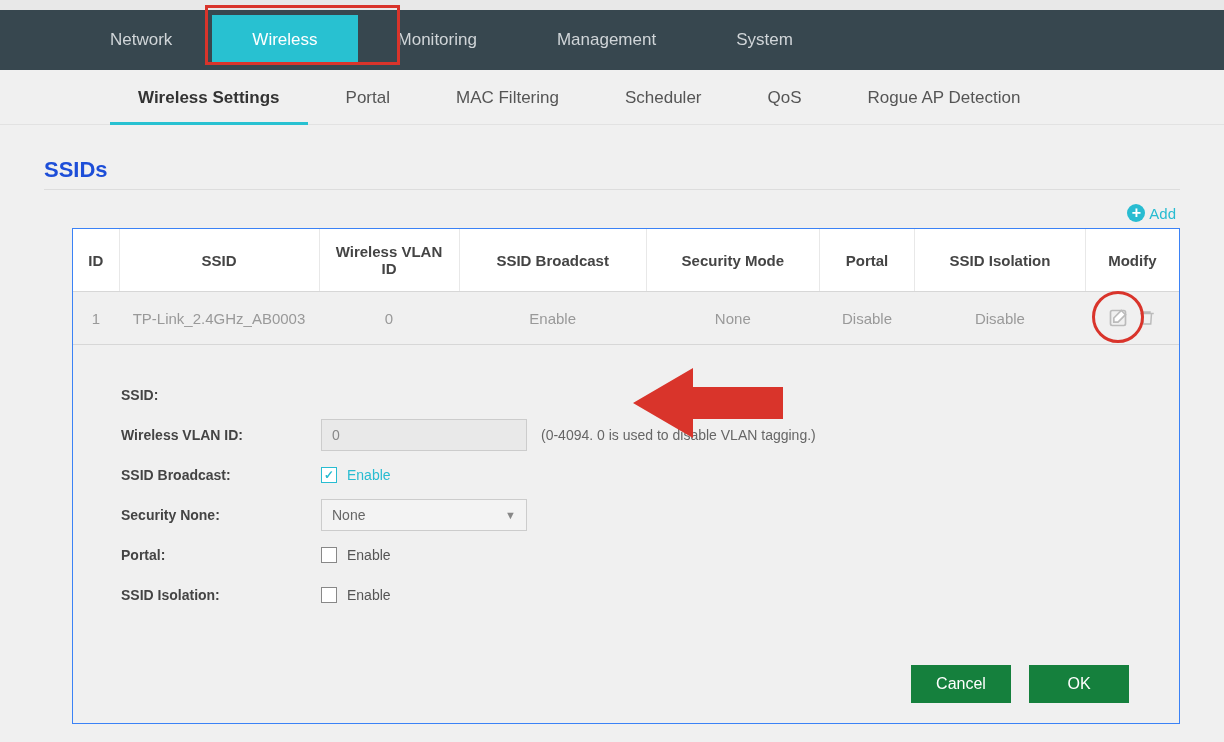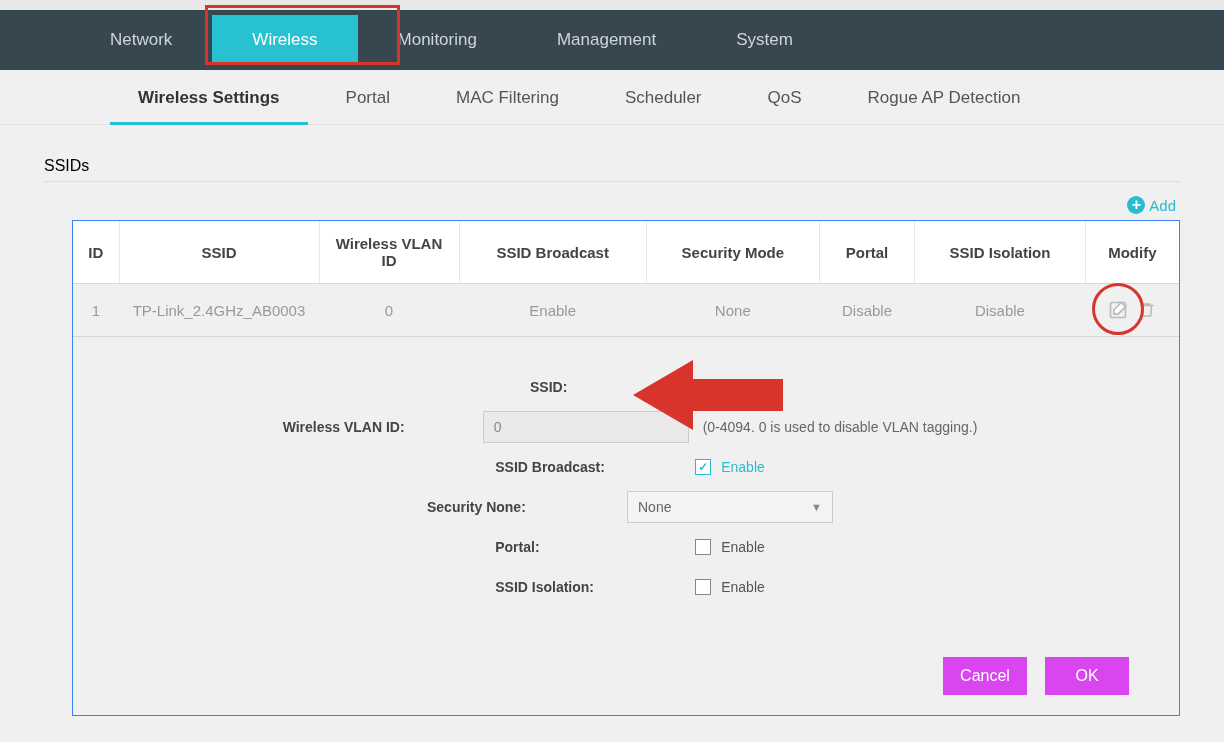"SSIDs" .section-title { color: #000000 -> #1d4ed8; font-size: 16px -> 22px; font-weight: normal -> bold }
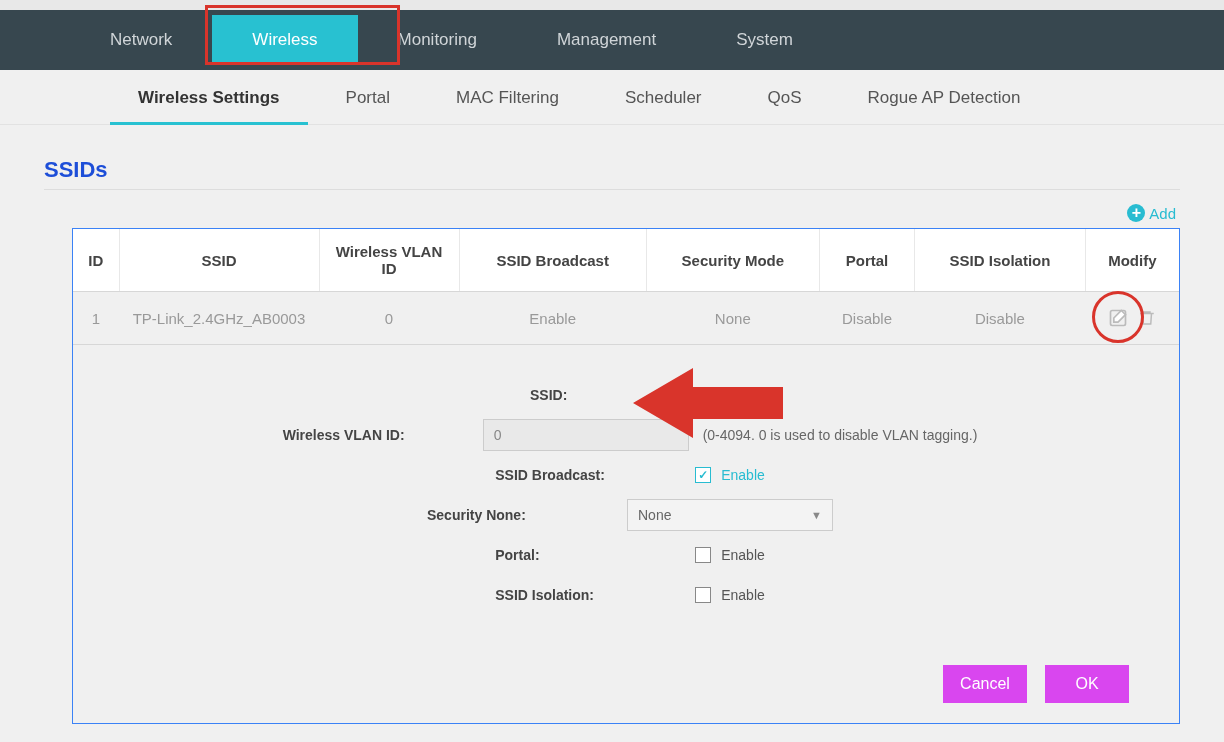"SSID:" .form-row { justify-content: center -> none }
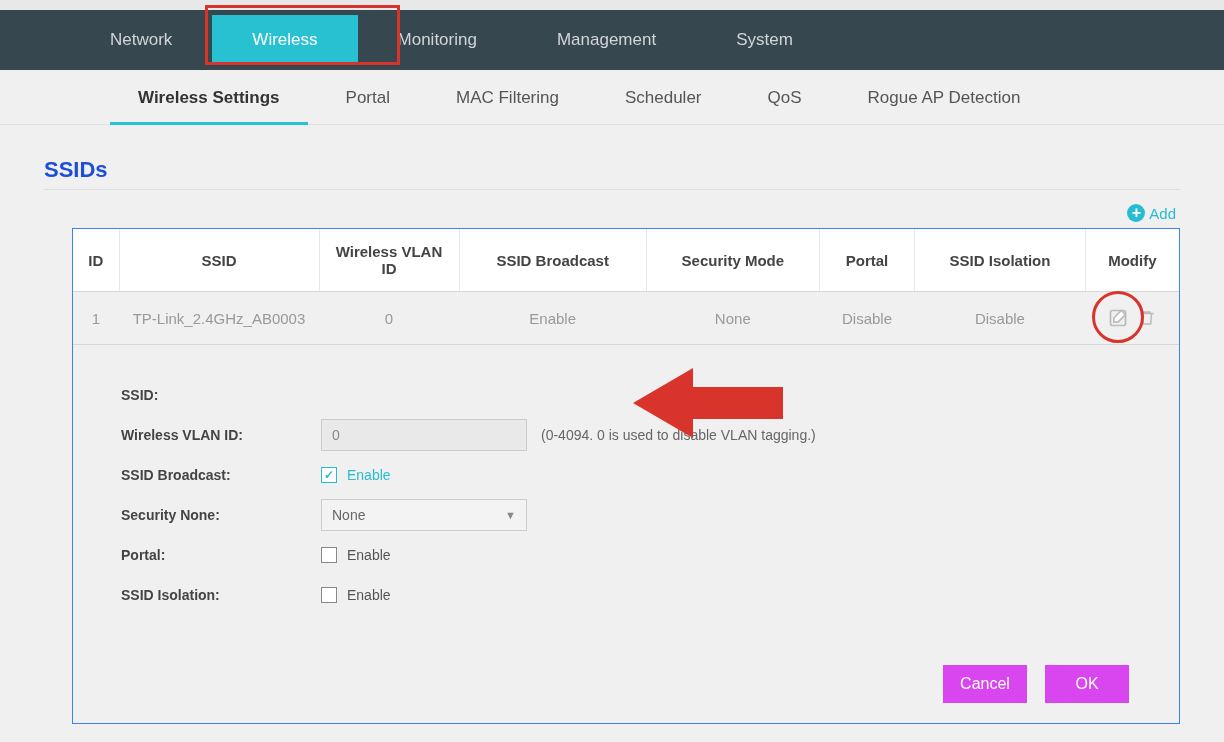"Cancel" .btn { background: #d946ef -> #15803d; width: 84px -> 100px }
